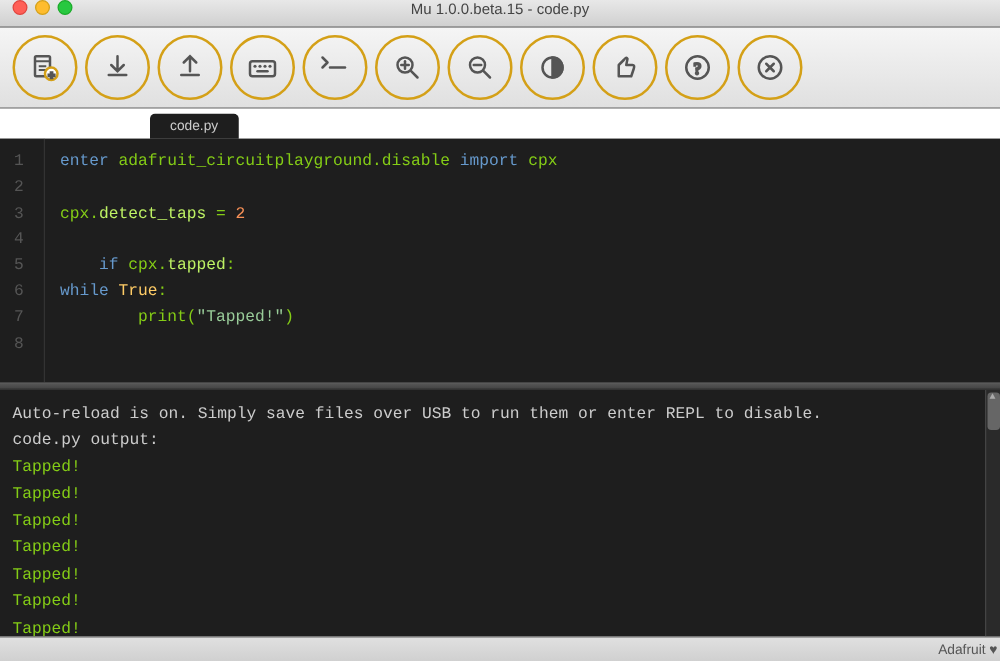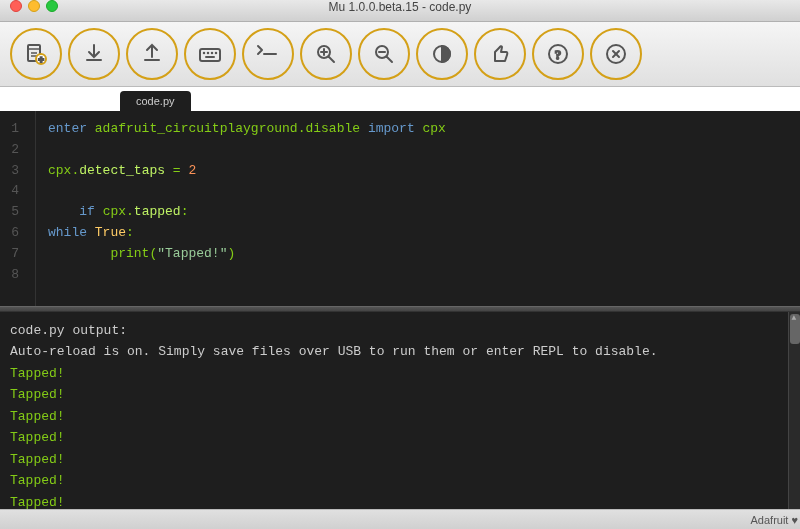"code.py output:" div.output-line { order: before "Auto-reload is on. Simply save" -> after "Auto-reload is on. Simply save" }
